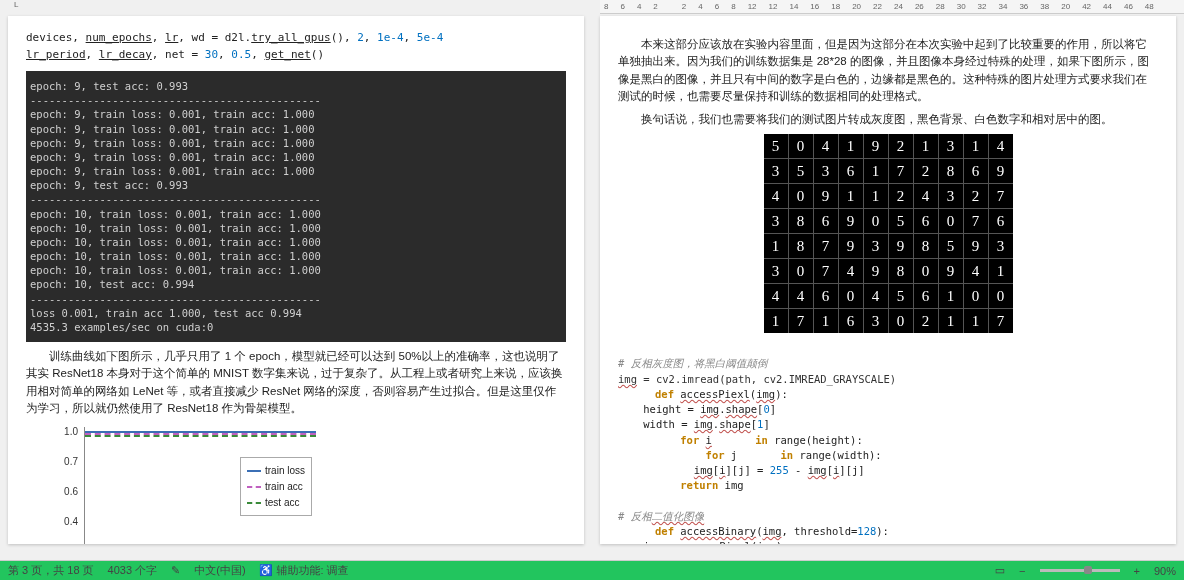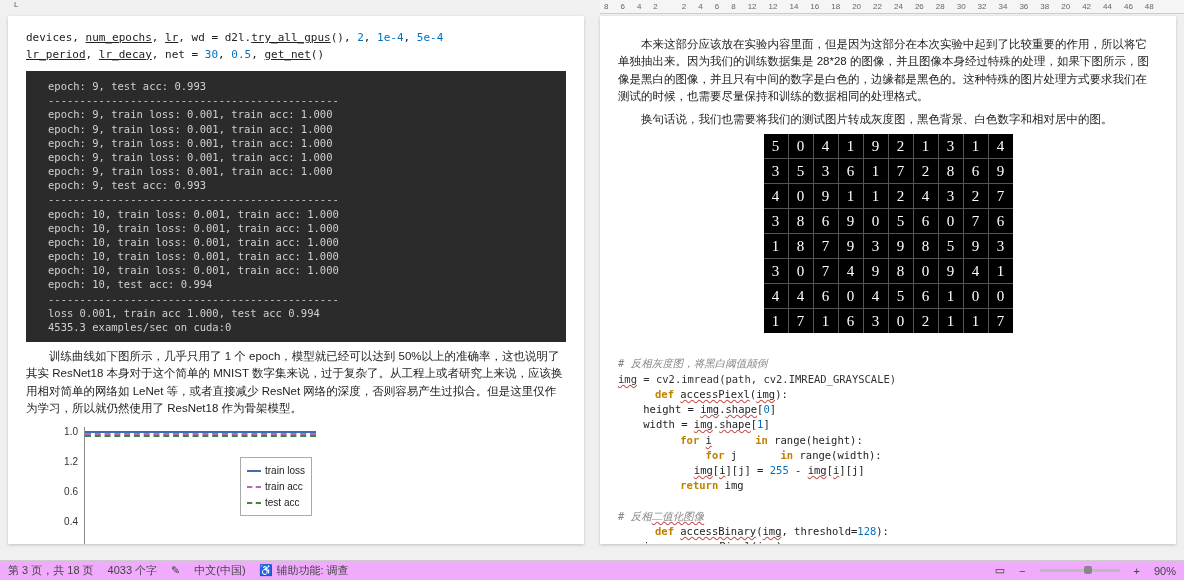"epoch: 9, test acc: 0.993" .term { padding: 8px 22px -> 8px 4px }
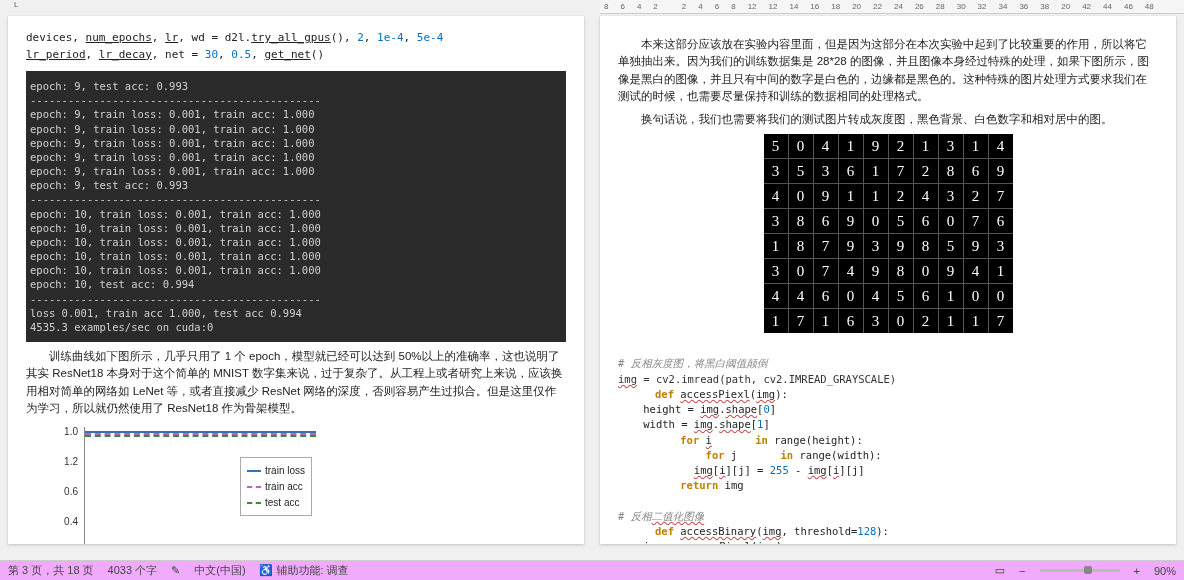"1.2" div.tick { text: 1.2 -> 0.7 }
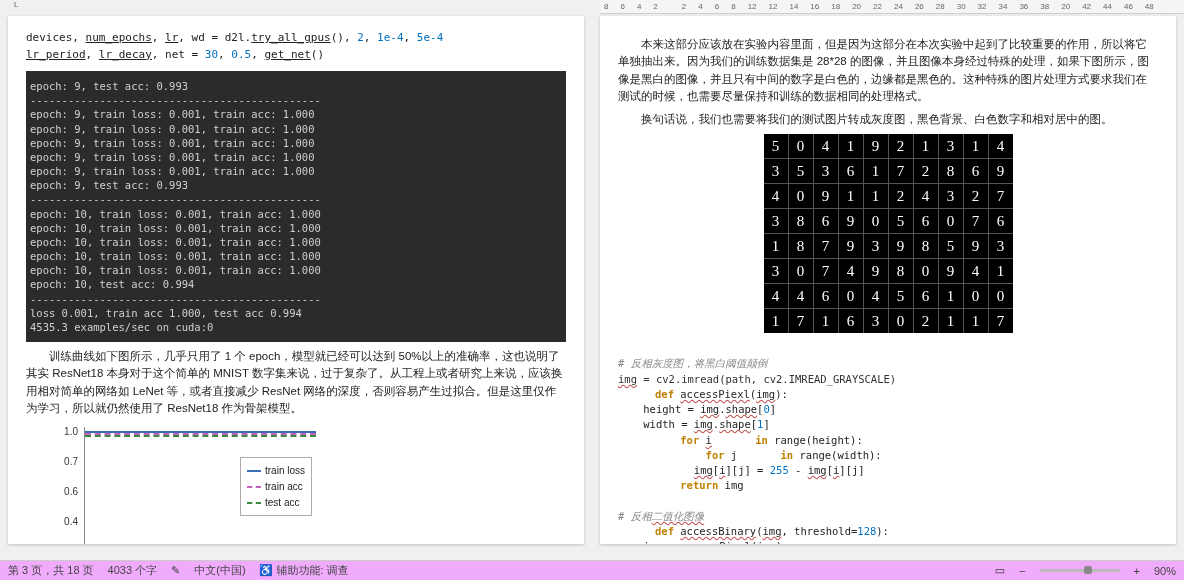"第 3 页，共 18 页" .statusbar { background: #f0abfc -> #22c55e }
